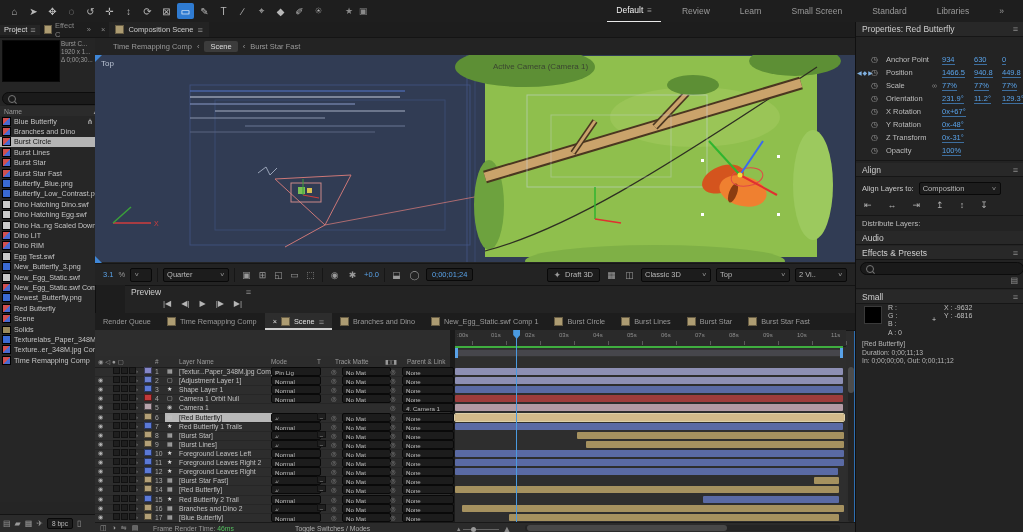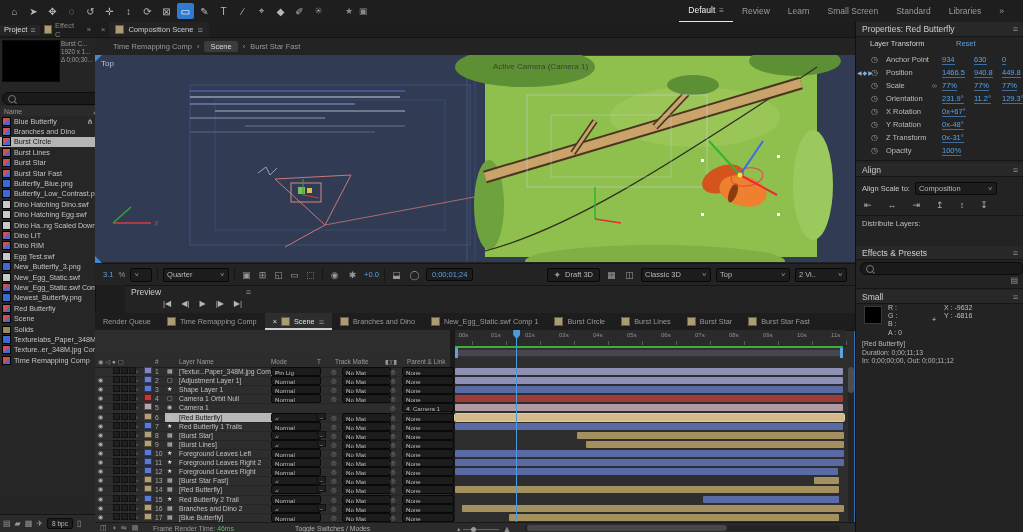"Default" #workspaces { gap: 0 -> 12px }
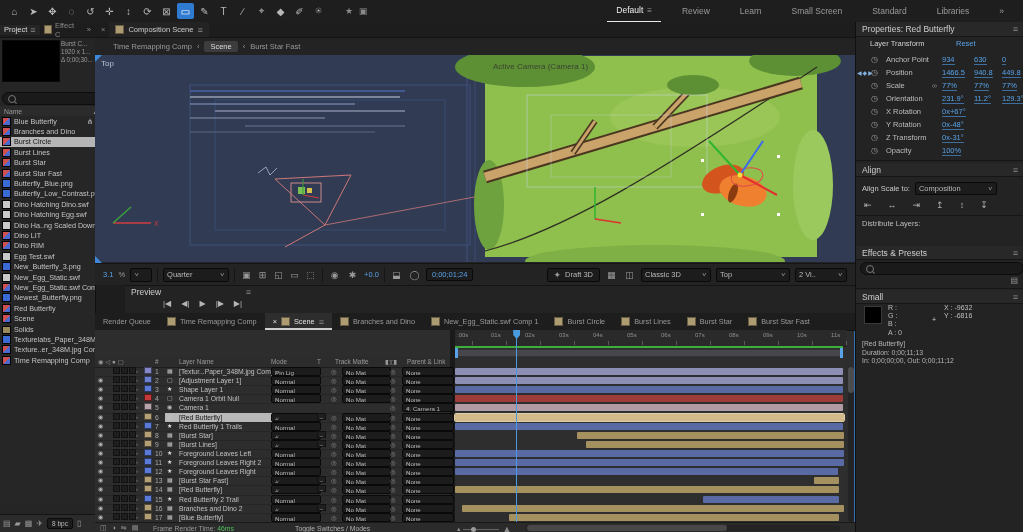"Layer Transform" div { html: <div> <span>Layer Transform</span> <span>Reset</span> </div> -> none }
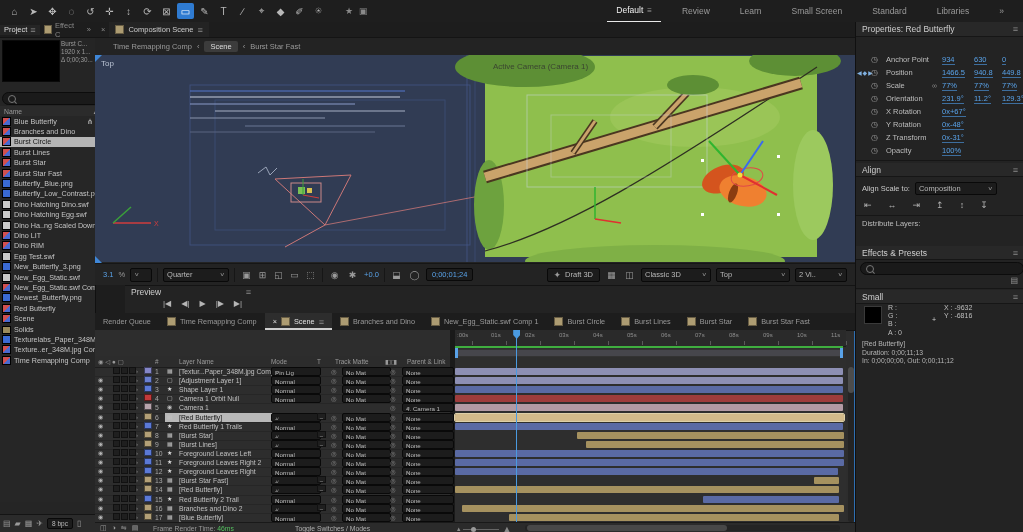"Align Scale to:" span { text: Scale -> Layers }
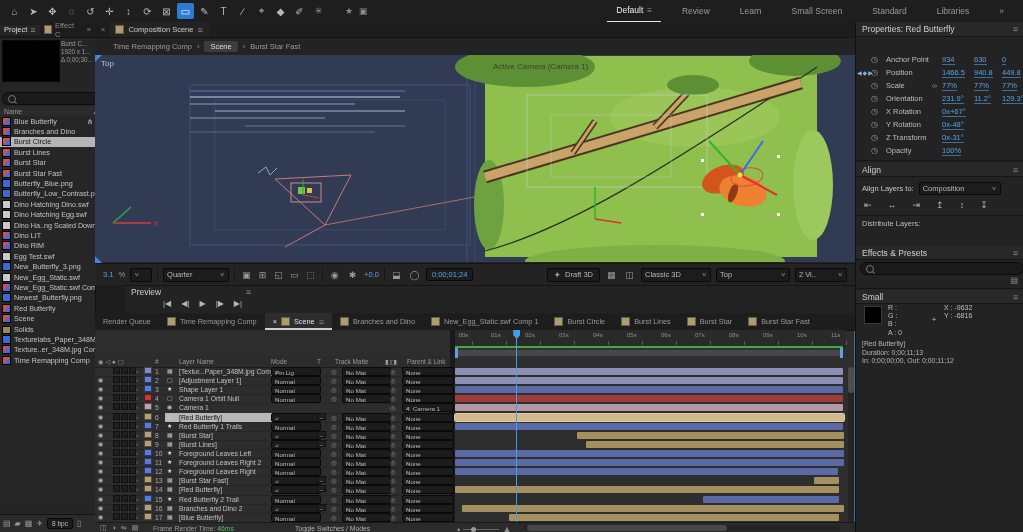"Audio" div.phead { html: none -> <div> <span>Audio</span> </div> }
